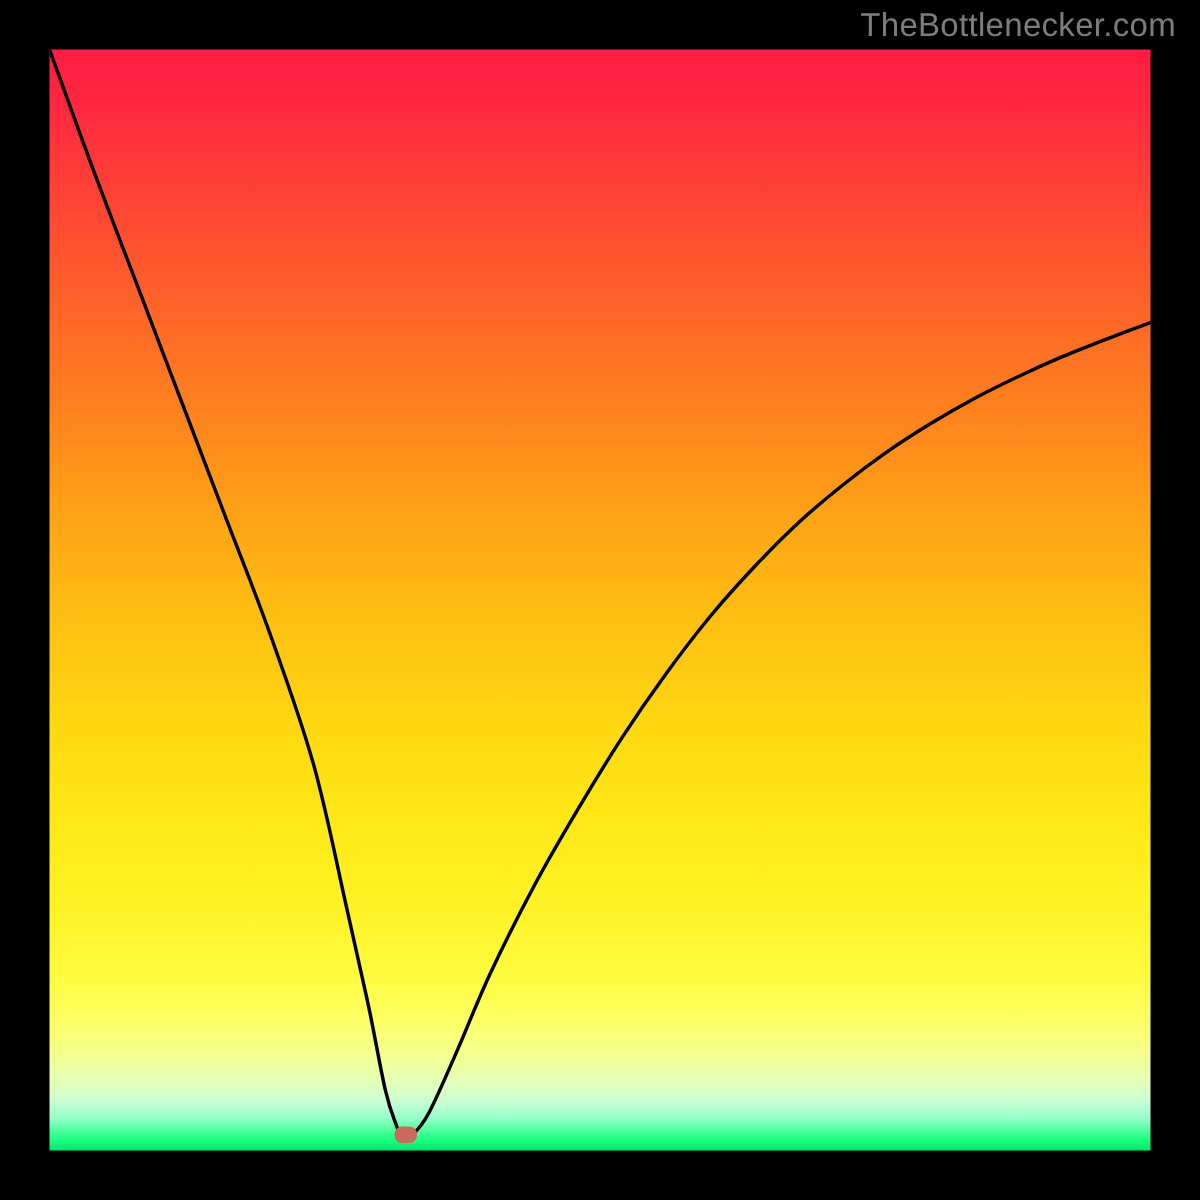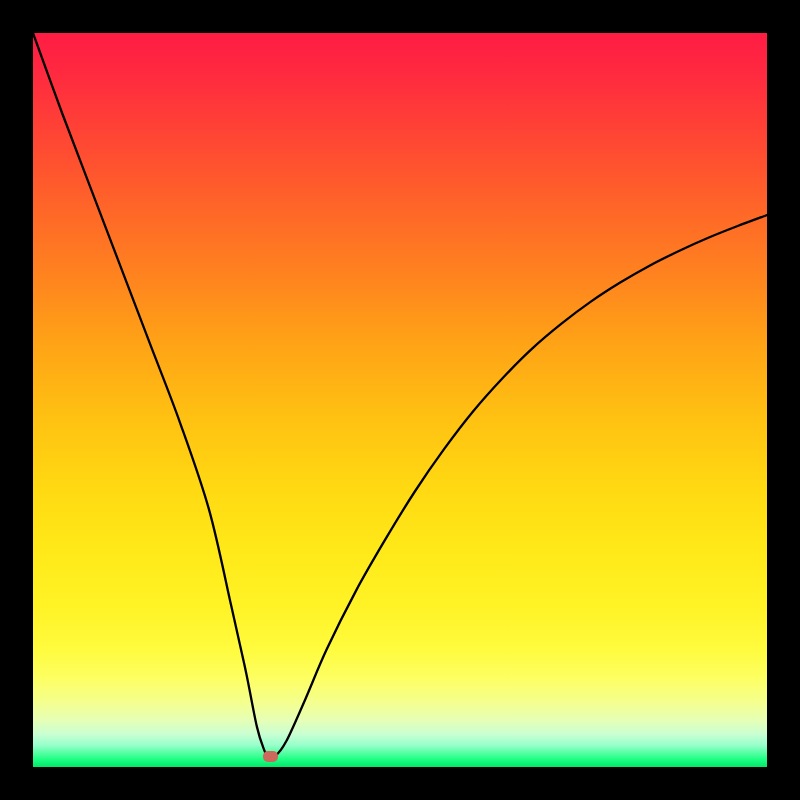"TheBottlenecker.com" div.watermark { html: none -> <div>TheBottlenecker.com</div> }
